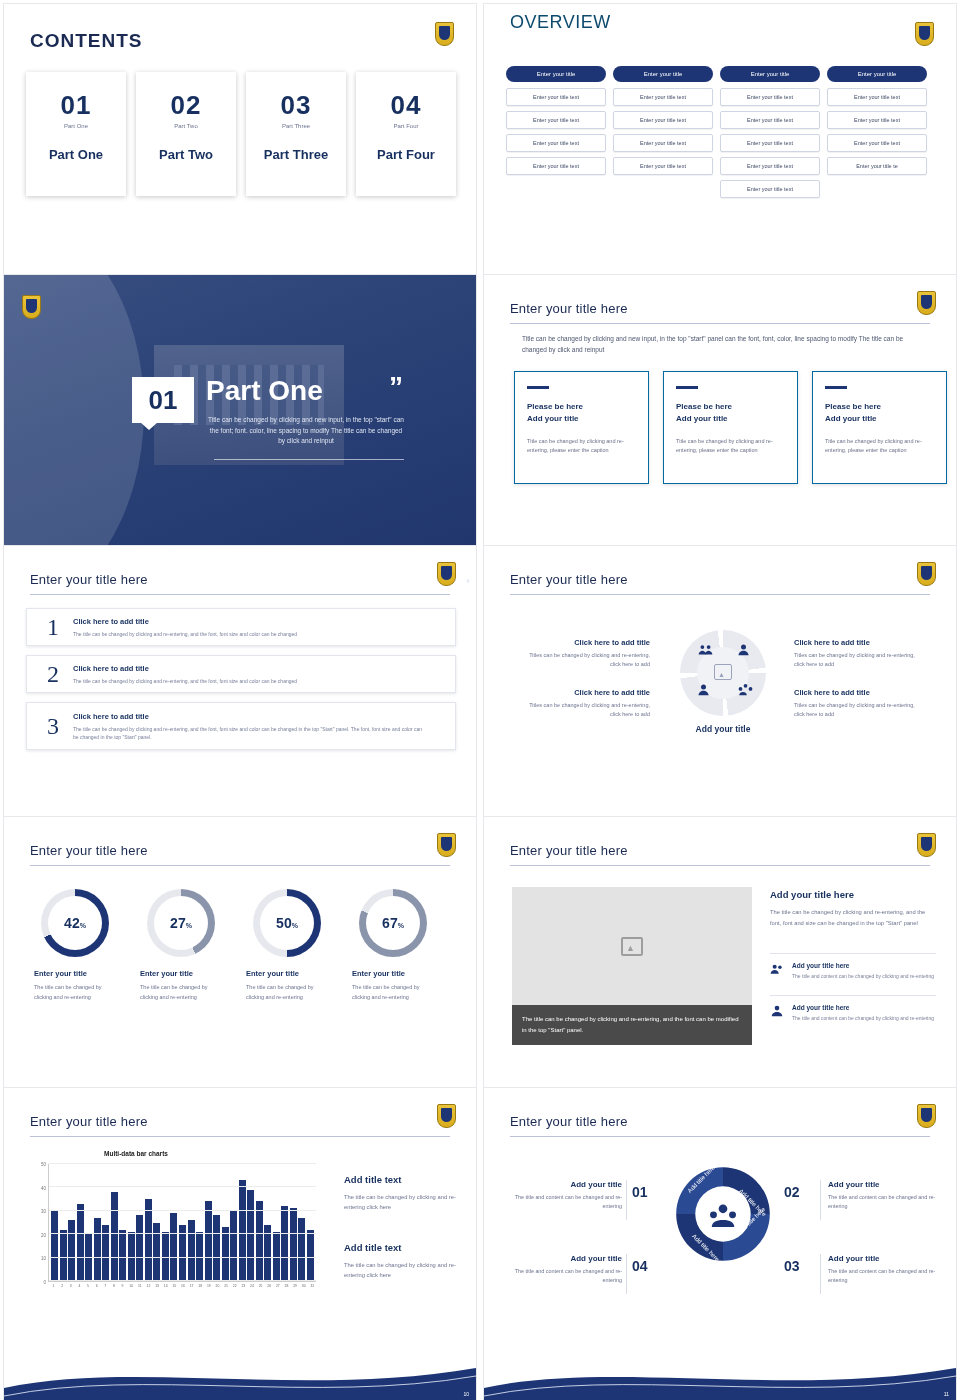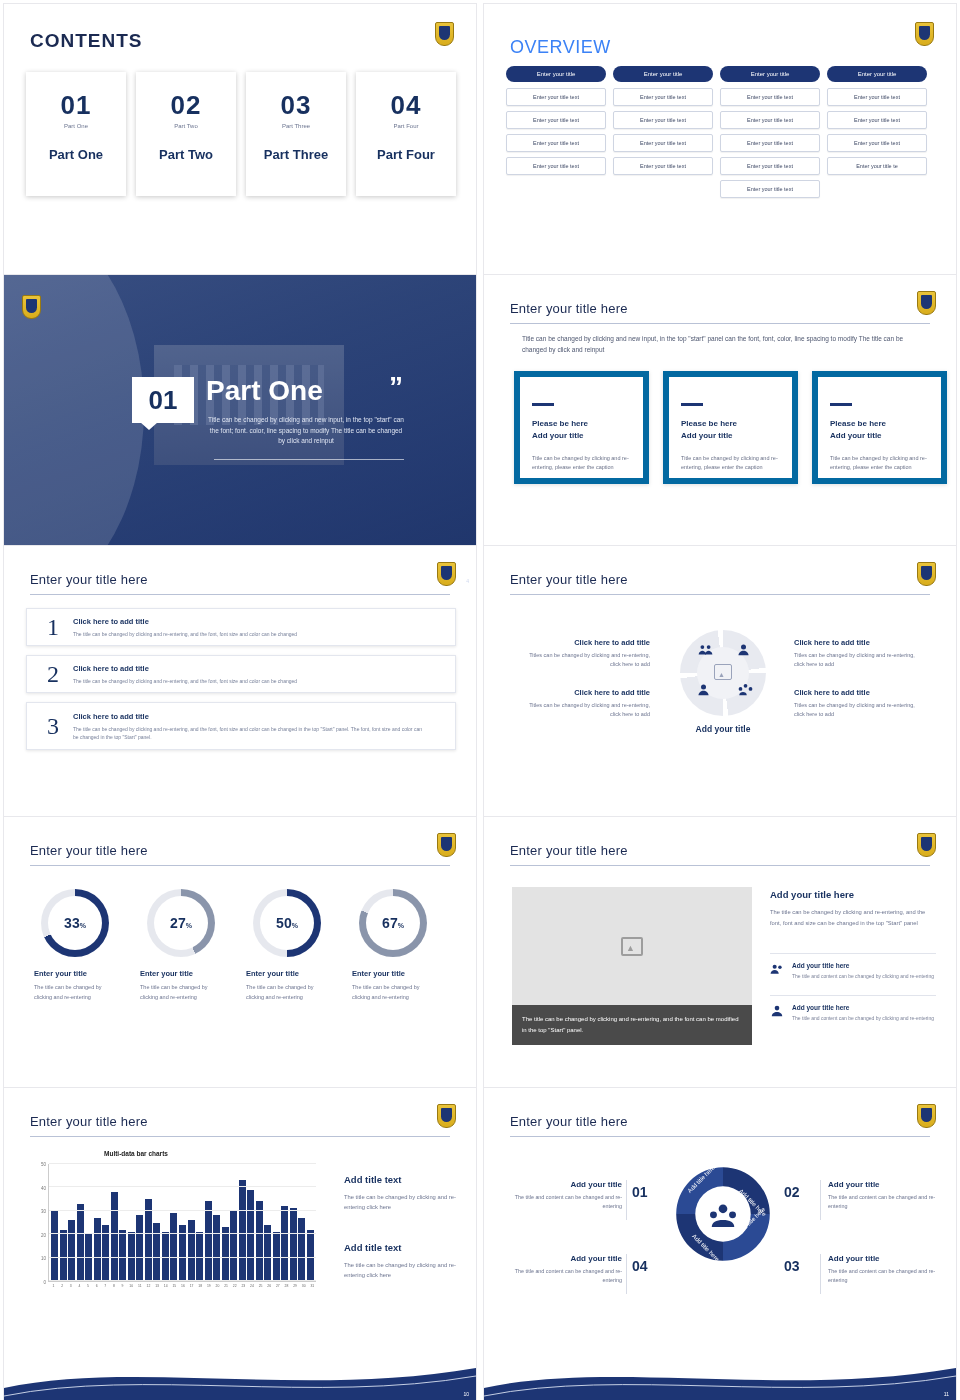"OVERVIEW" .s2 .big { color: #3b82f6 -> #0c4a6e; top: 33px -> 8px }
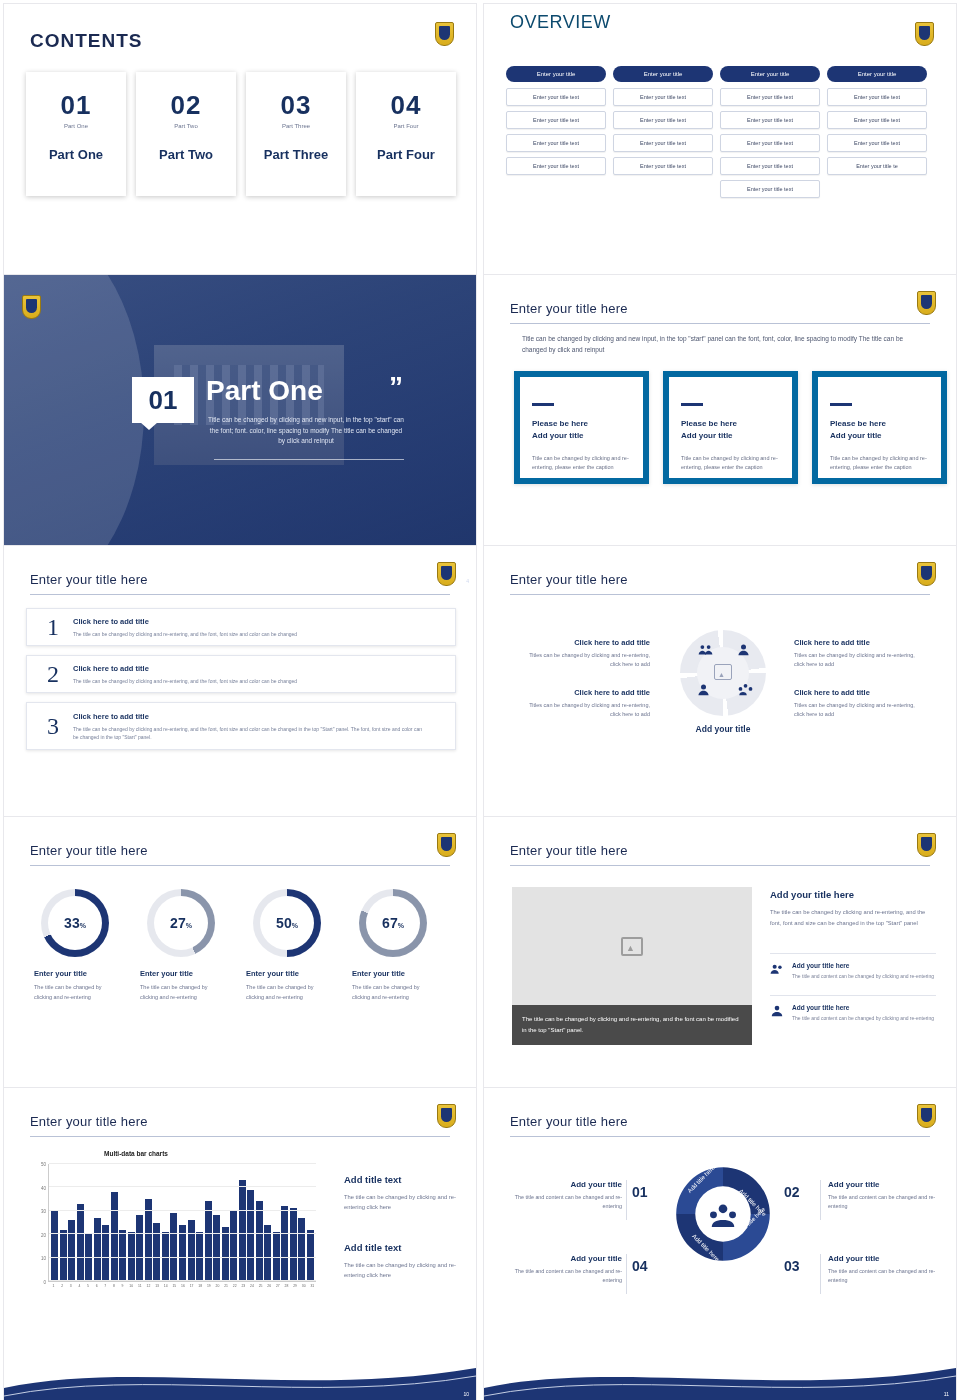"Please be here" .s4 .bx { border: 6px solid #0369a1 -> 1px solid #0369a1; padding: 26px 12px -> 14px 12px }
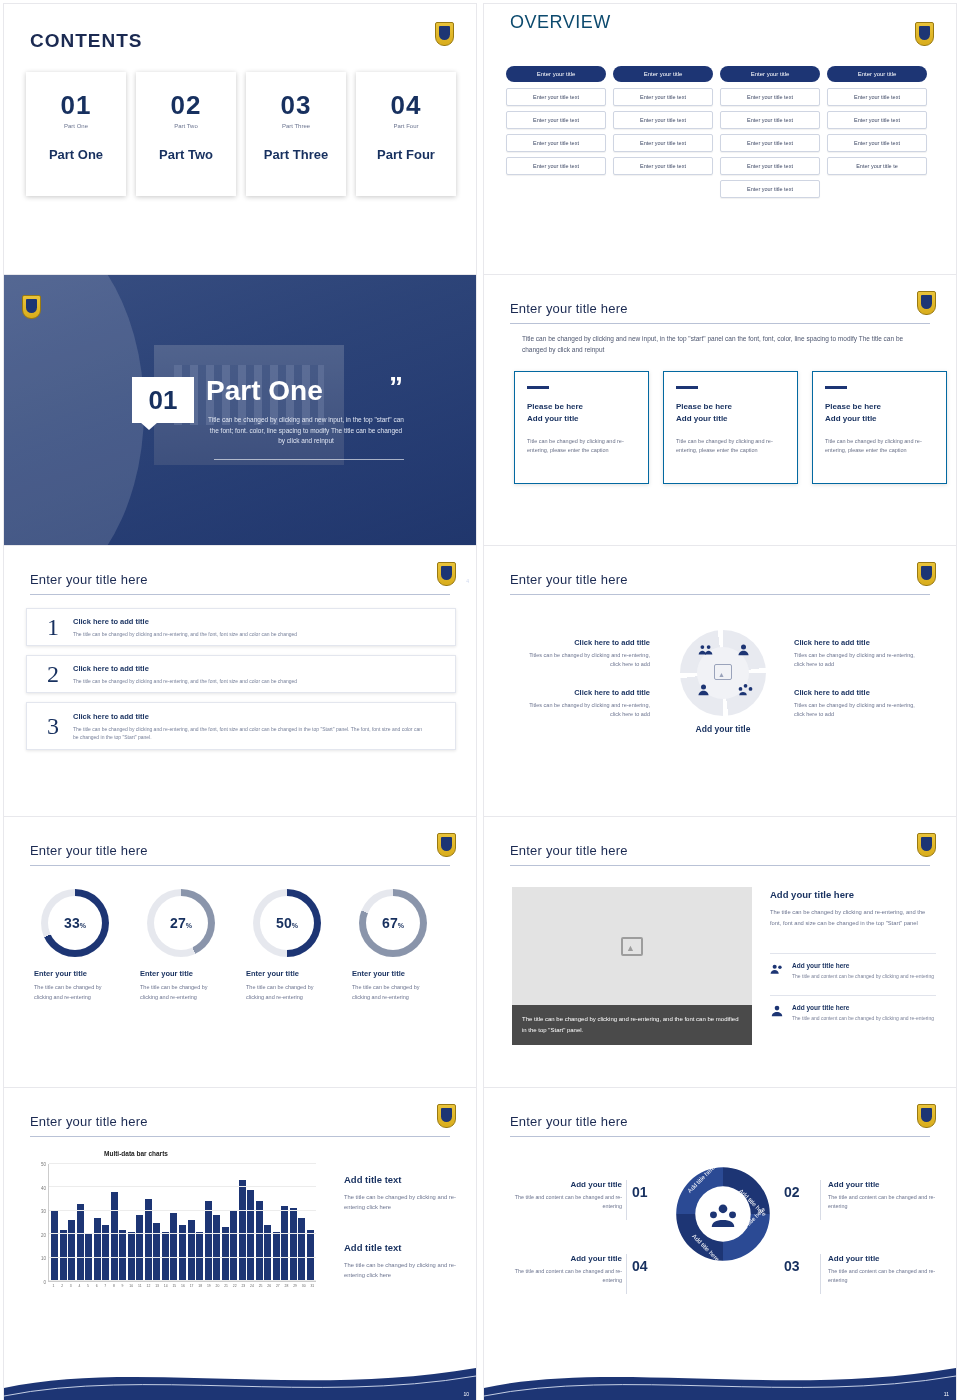"33" span { text: 33 -> 42 }
